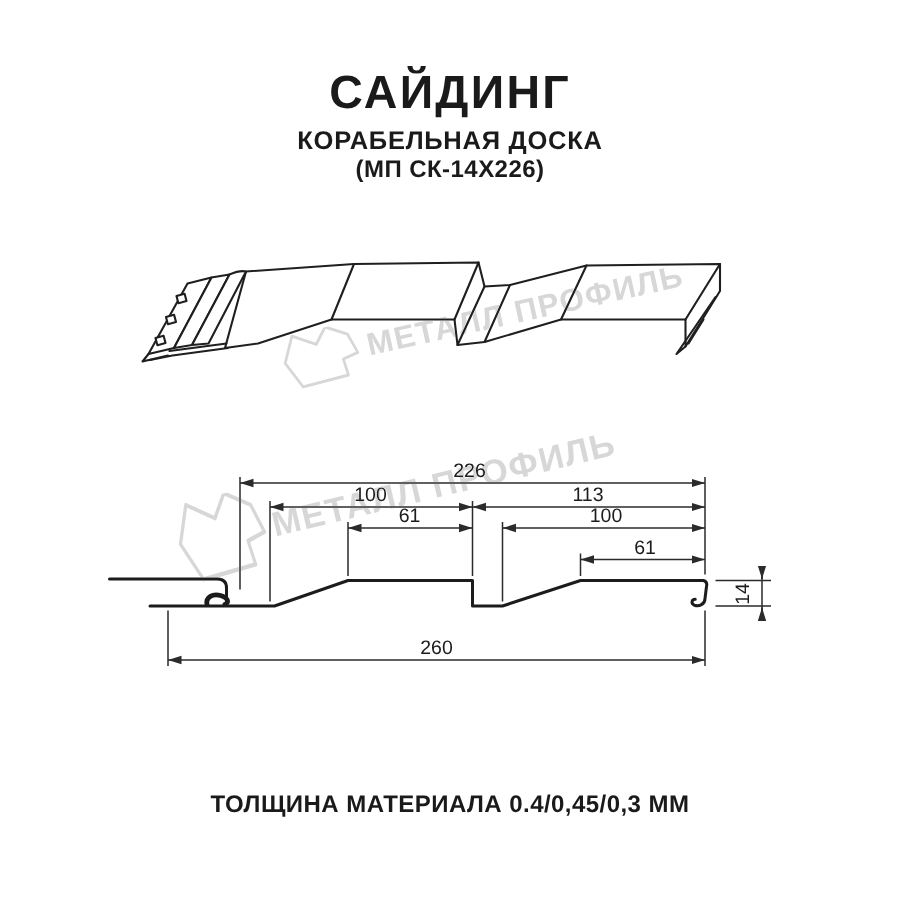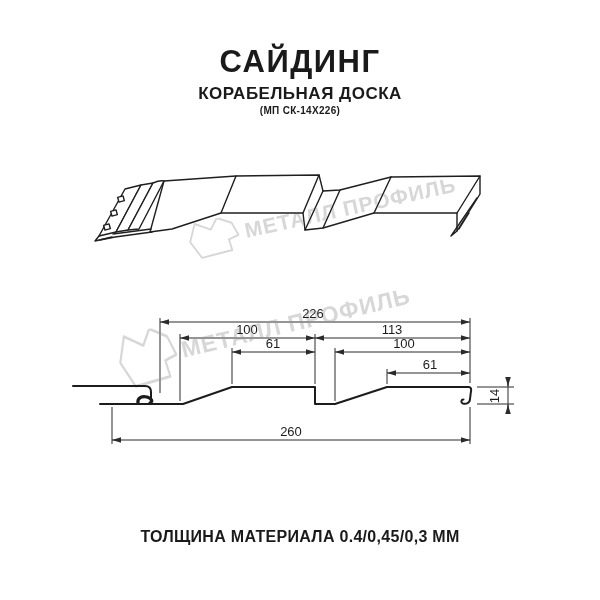"(МП СК-14Х226)" .title-model { font-size: 10px -> 16px }
